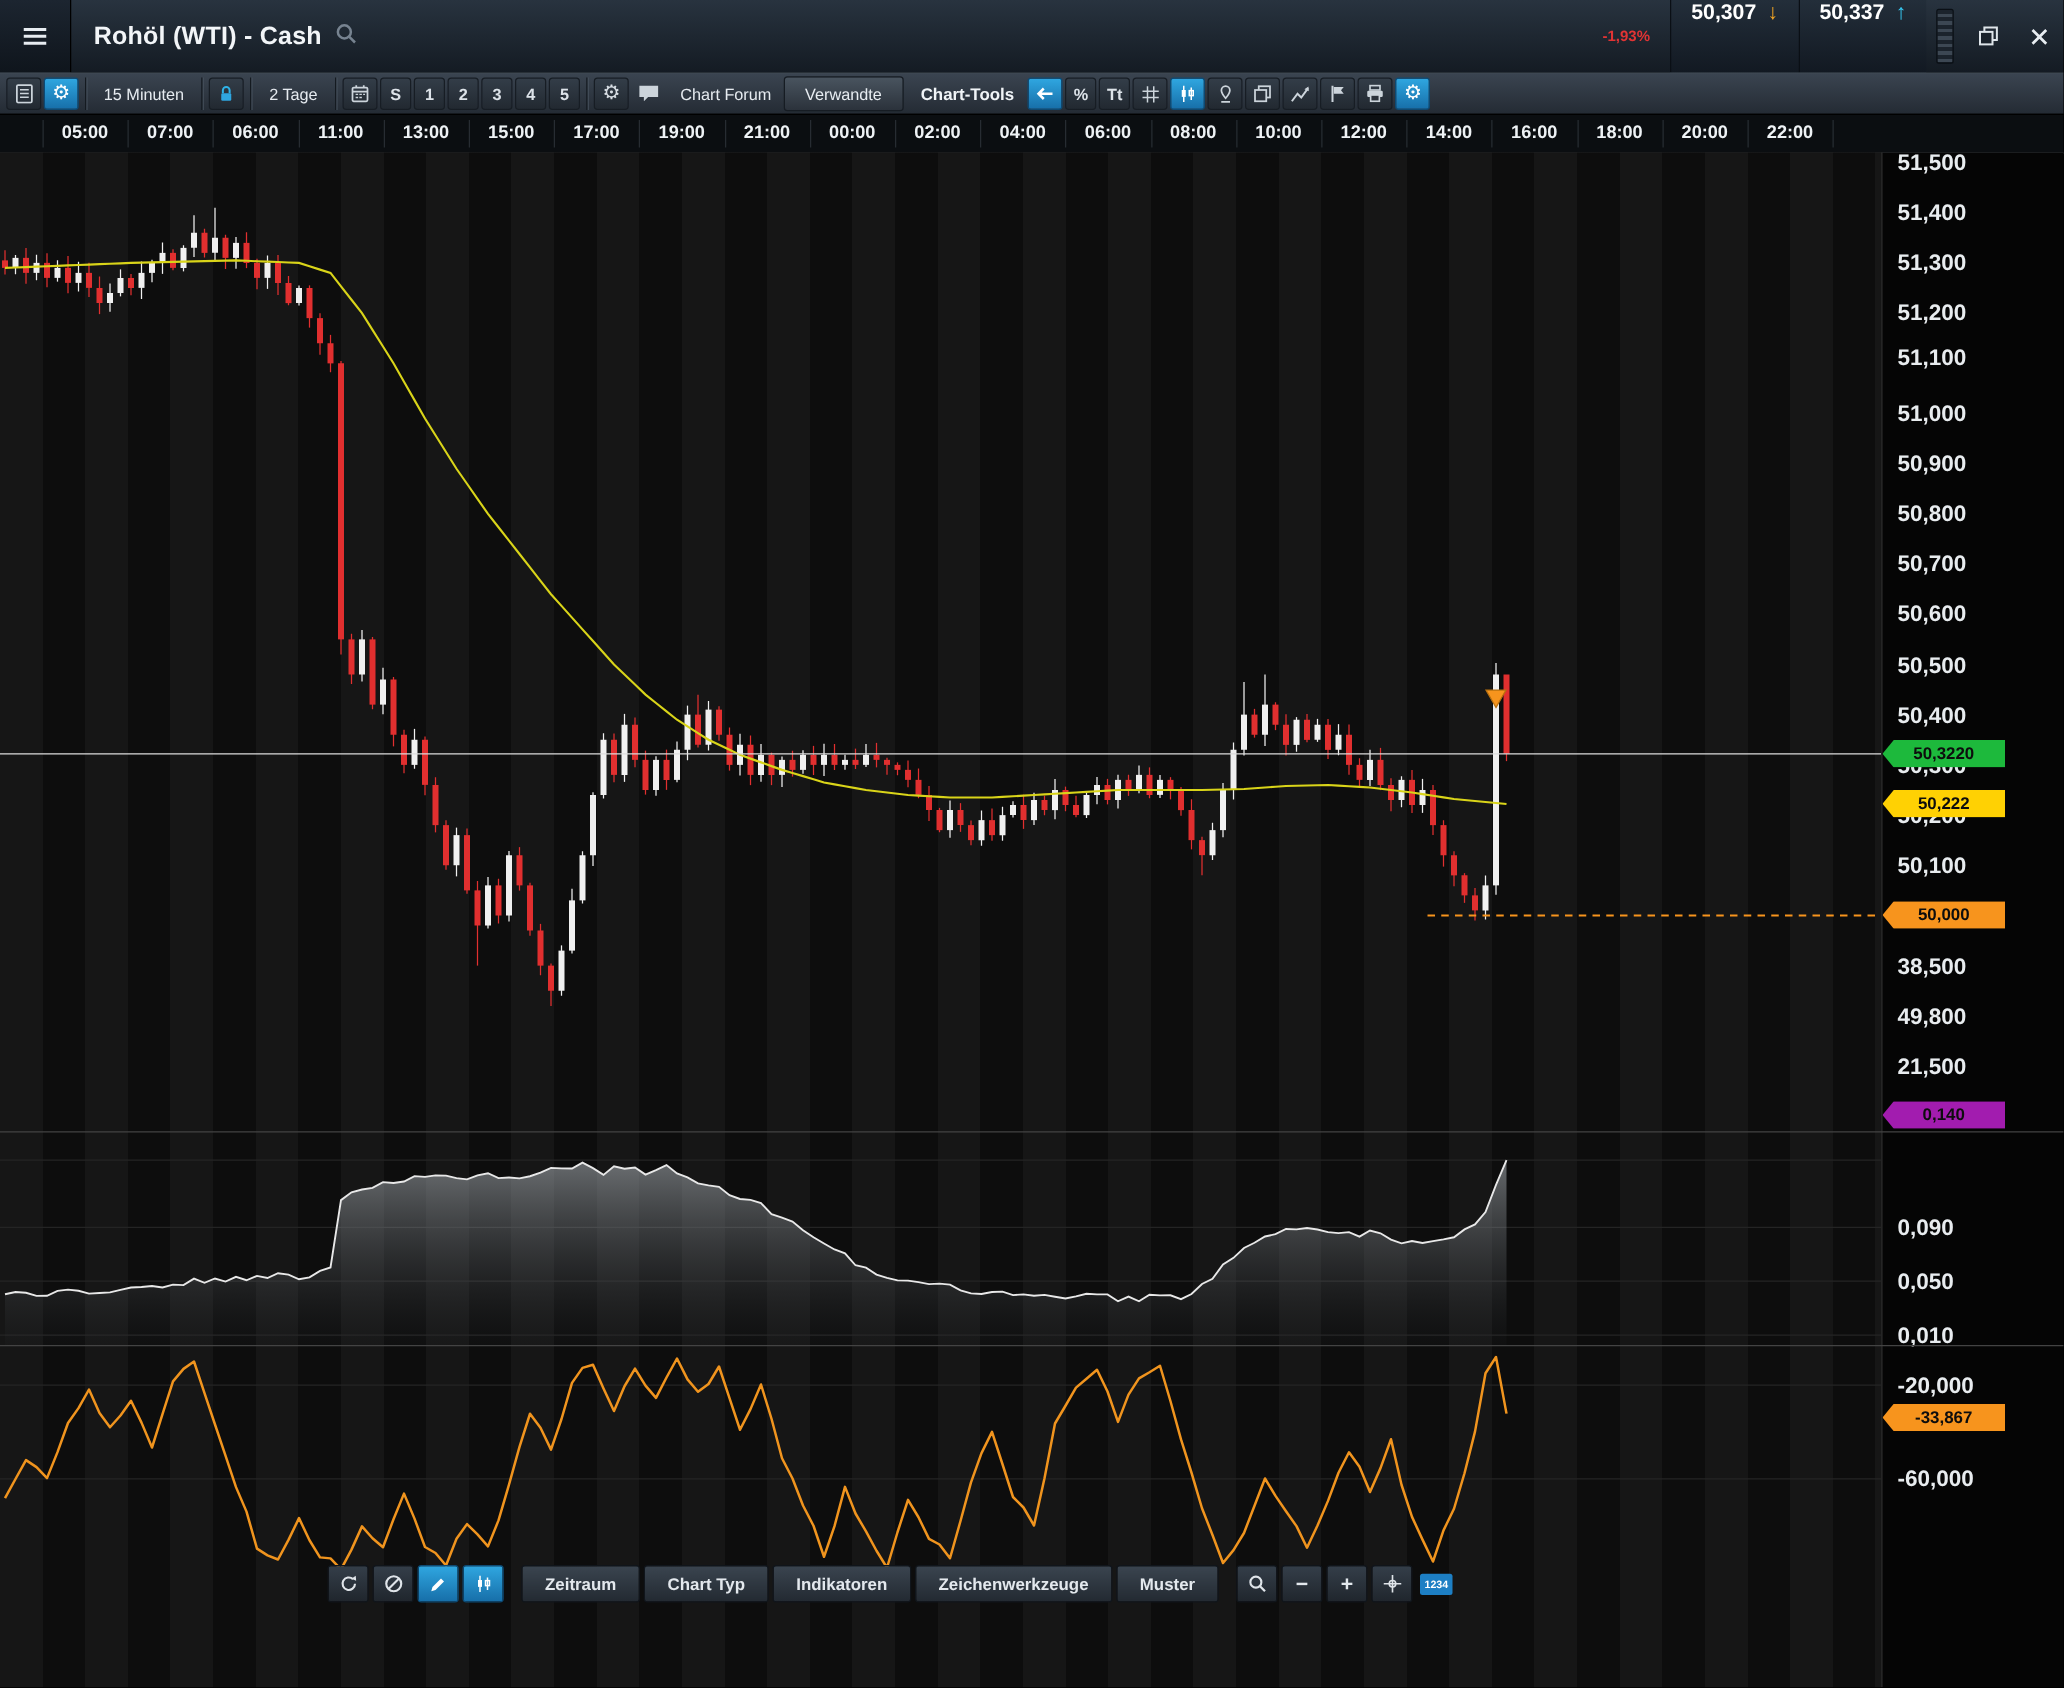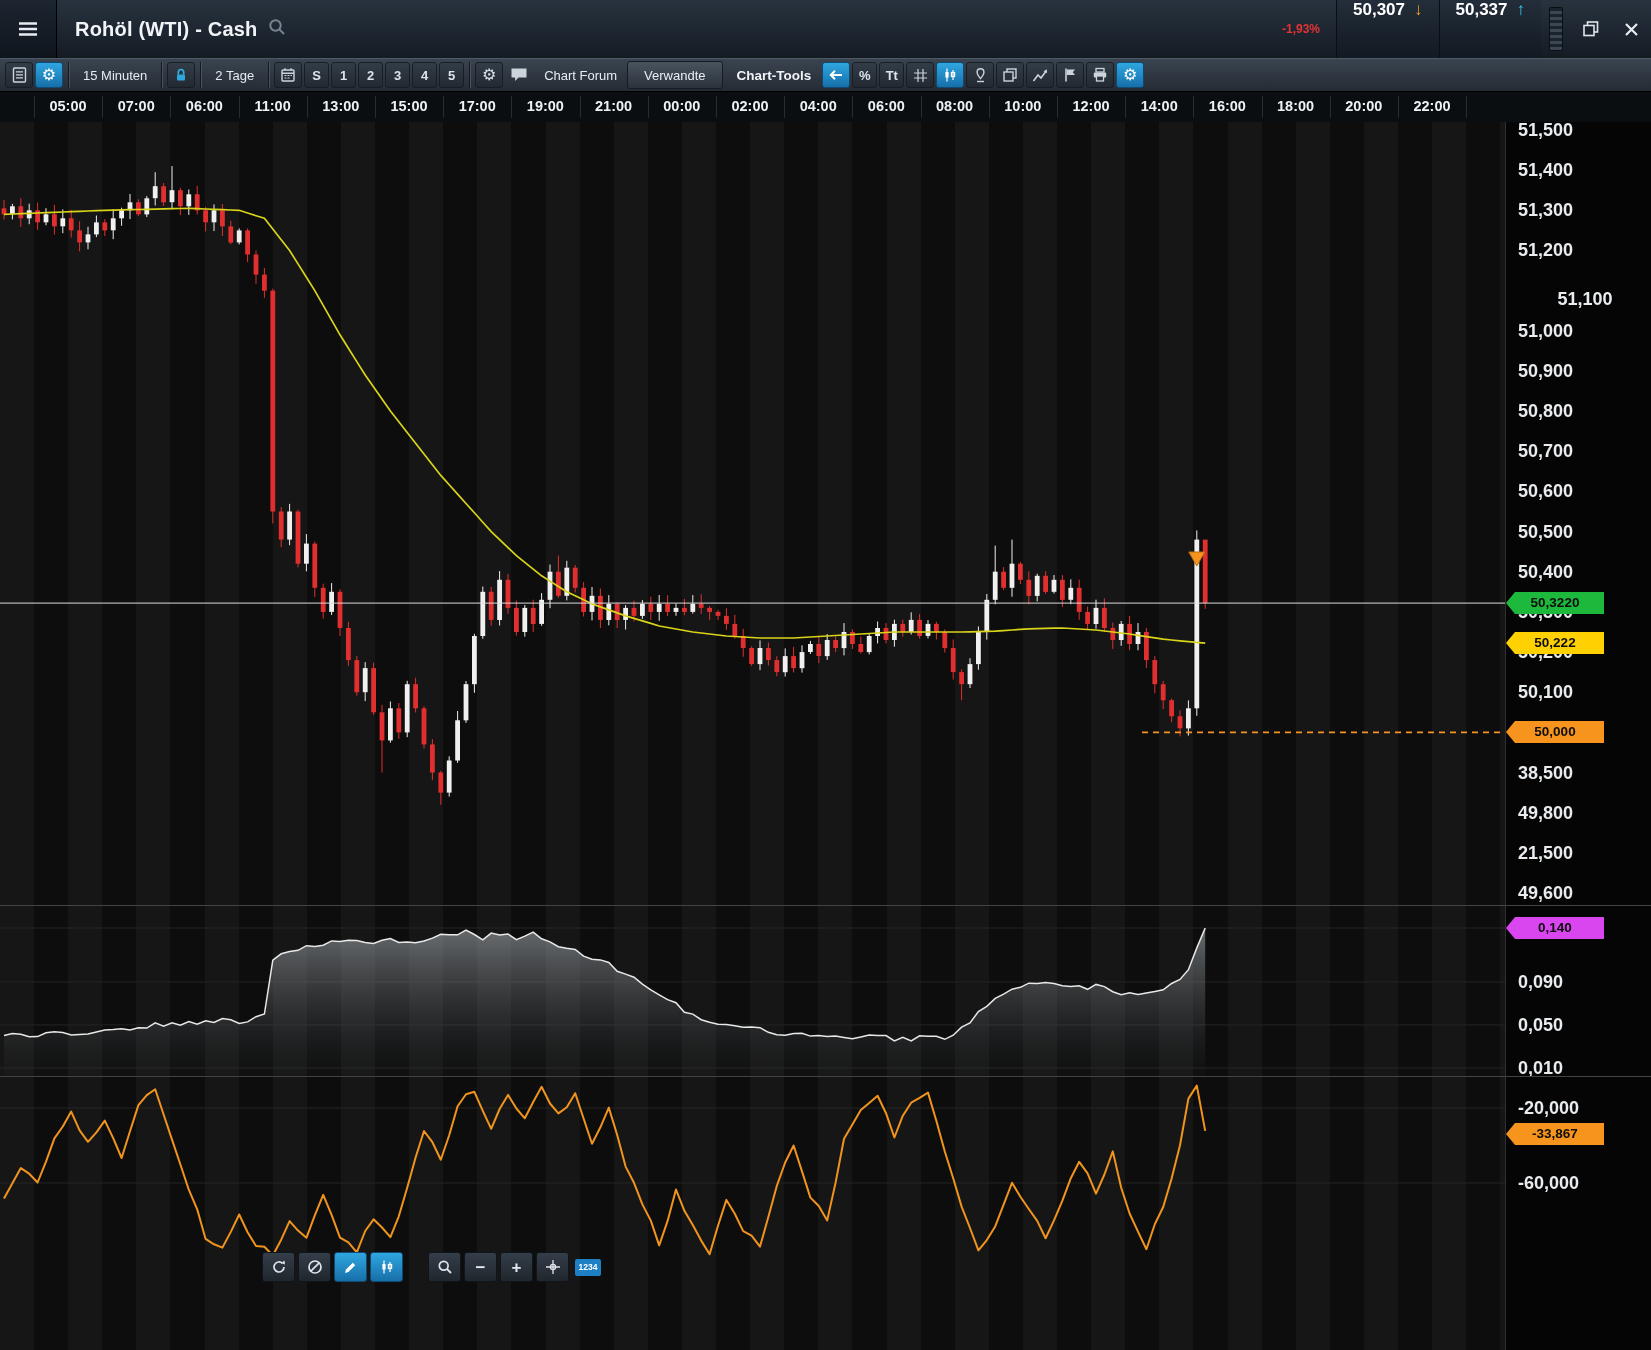"51,100" div.ax-label { text-align: center -> none; top: 168px -> 155px }
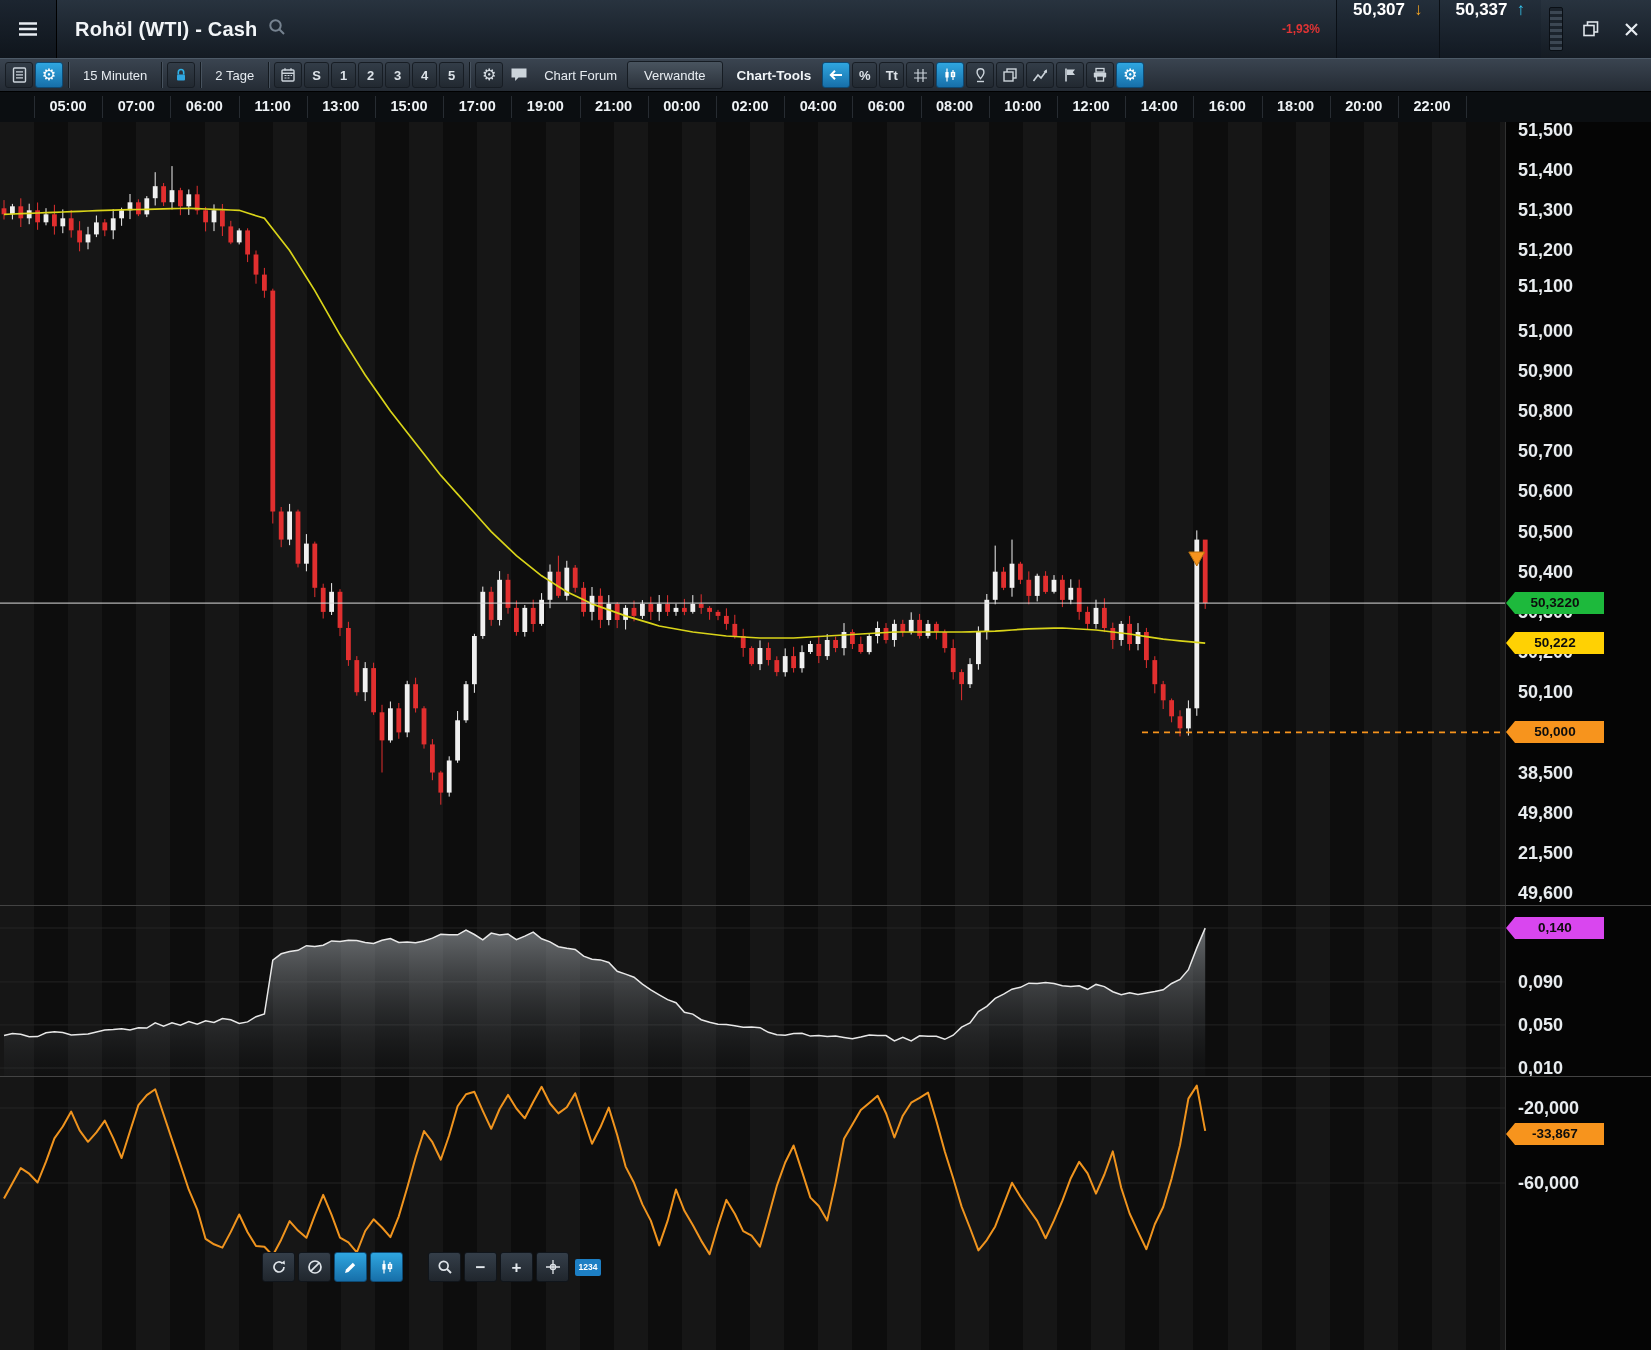"0,140" div.badge { background: #d946ef -> #a21caf; top: 795px -> 759px }
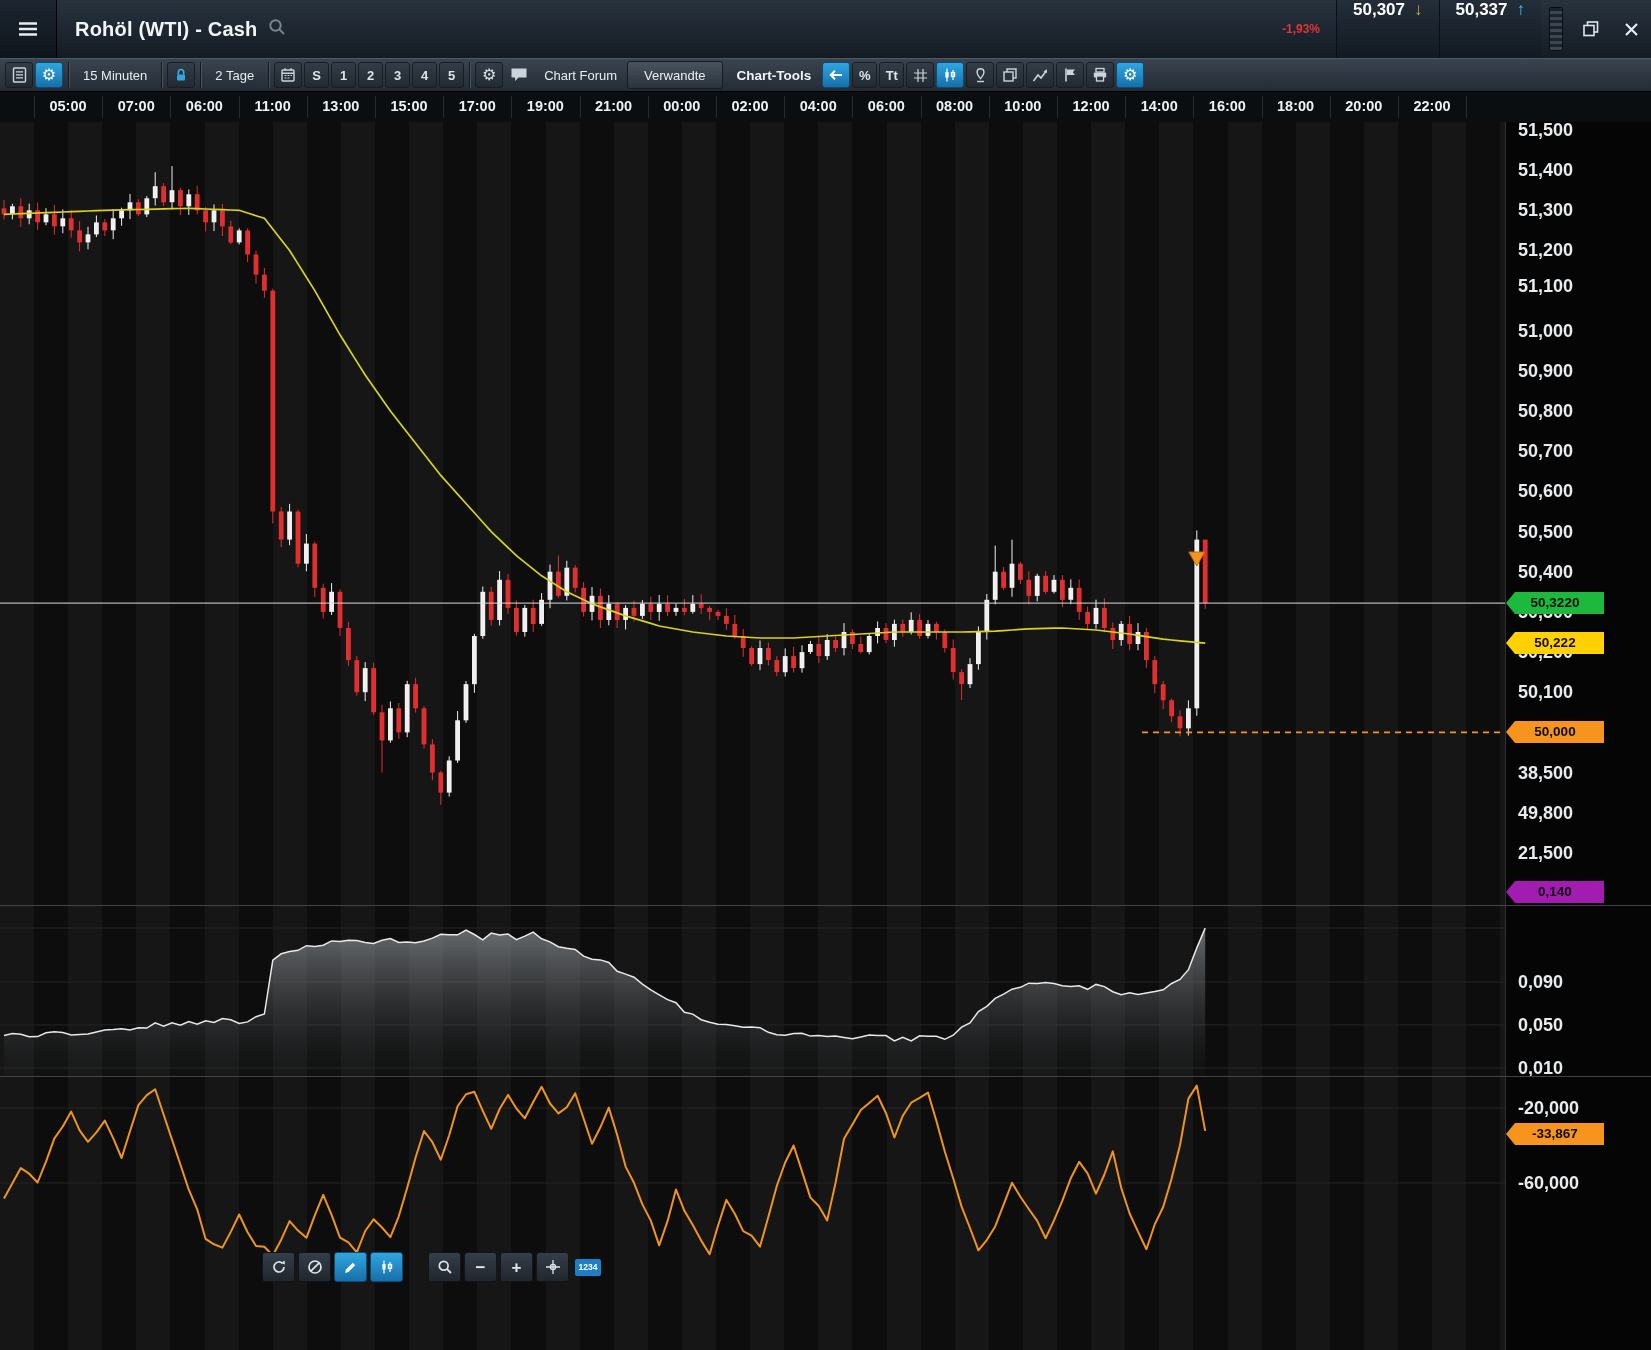"Zeitraum" div { html: none -> <div> <div>Zeitraum</div> <div>Chart Typ</div> <div>Indikatoren</div> <div>Zeichenwerkzeuge</div> <div>Muster</div> </div> }
